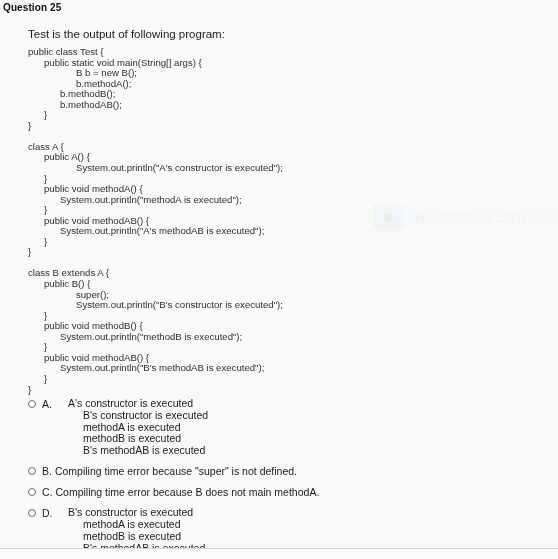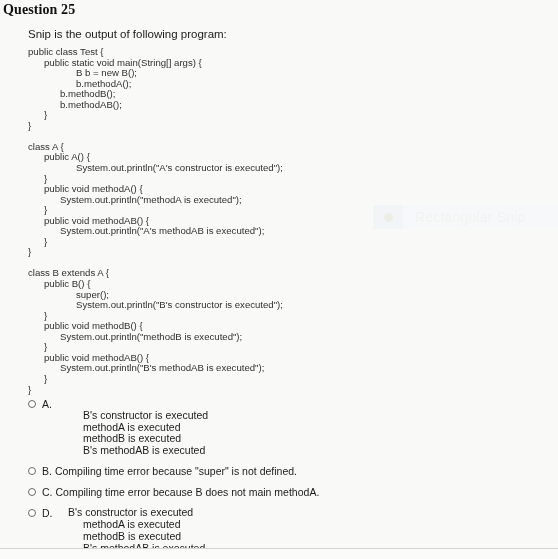"Question 25" .question-title { font-family: Liberation Serif, serif -> none; font-size: 14px -> 10px }
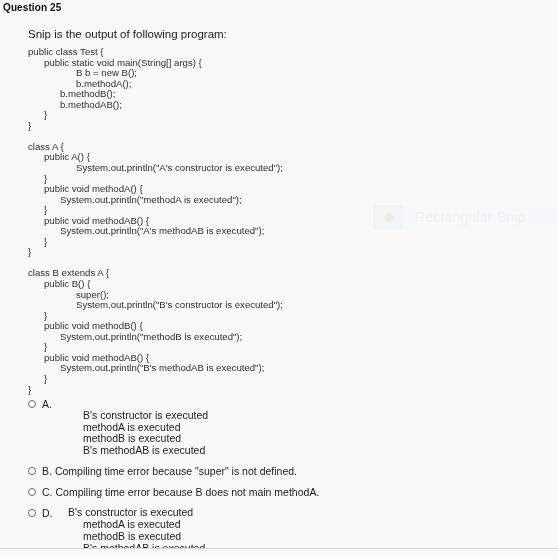"Snip is the output of" div.prompt { text: Snip -> Test }
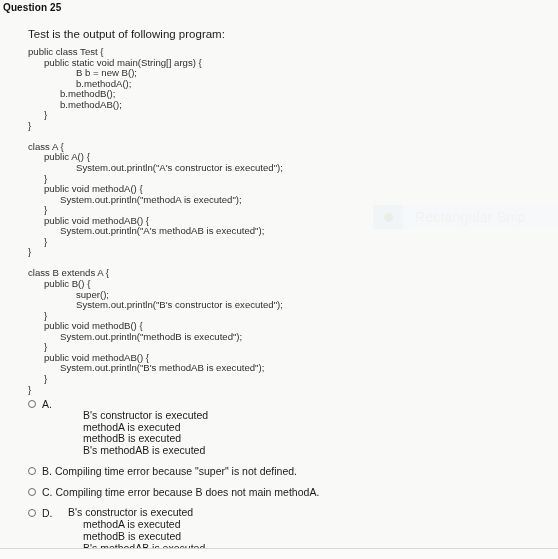"A's constructor is executed" span.opt-first-line { html: none -> <span>A's constructor is executed</span> }
